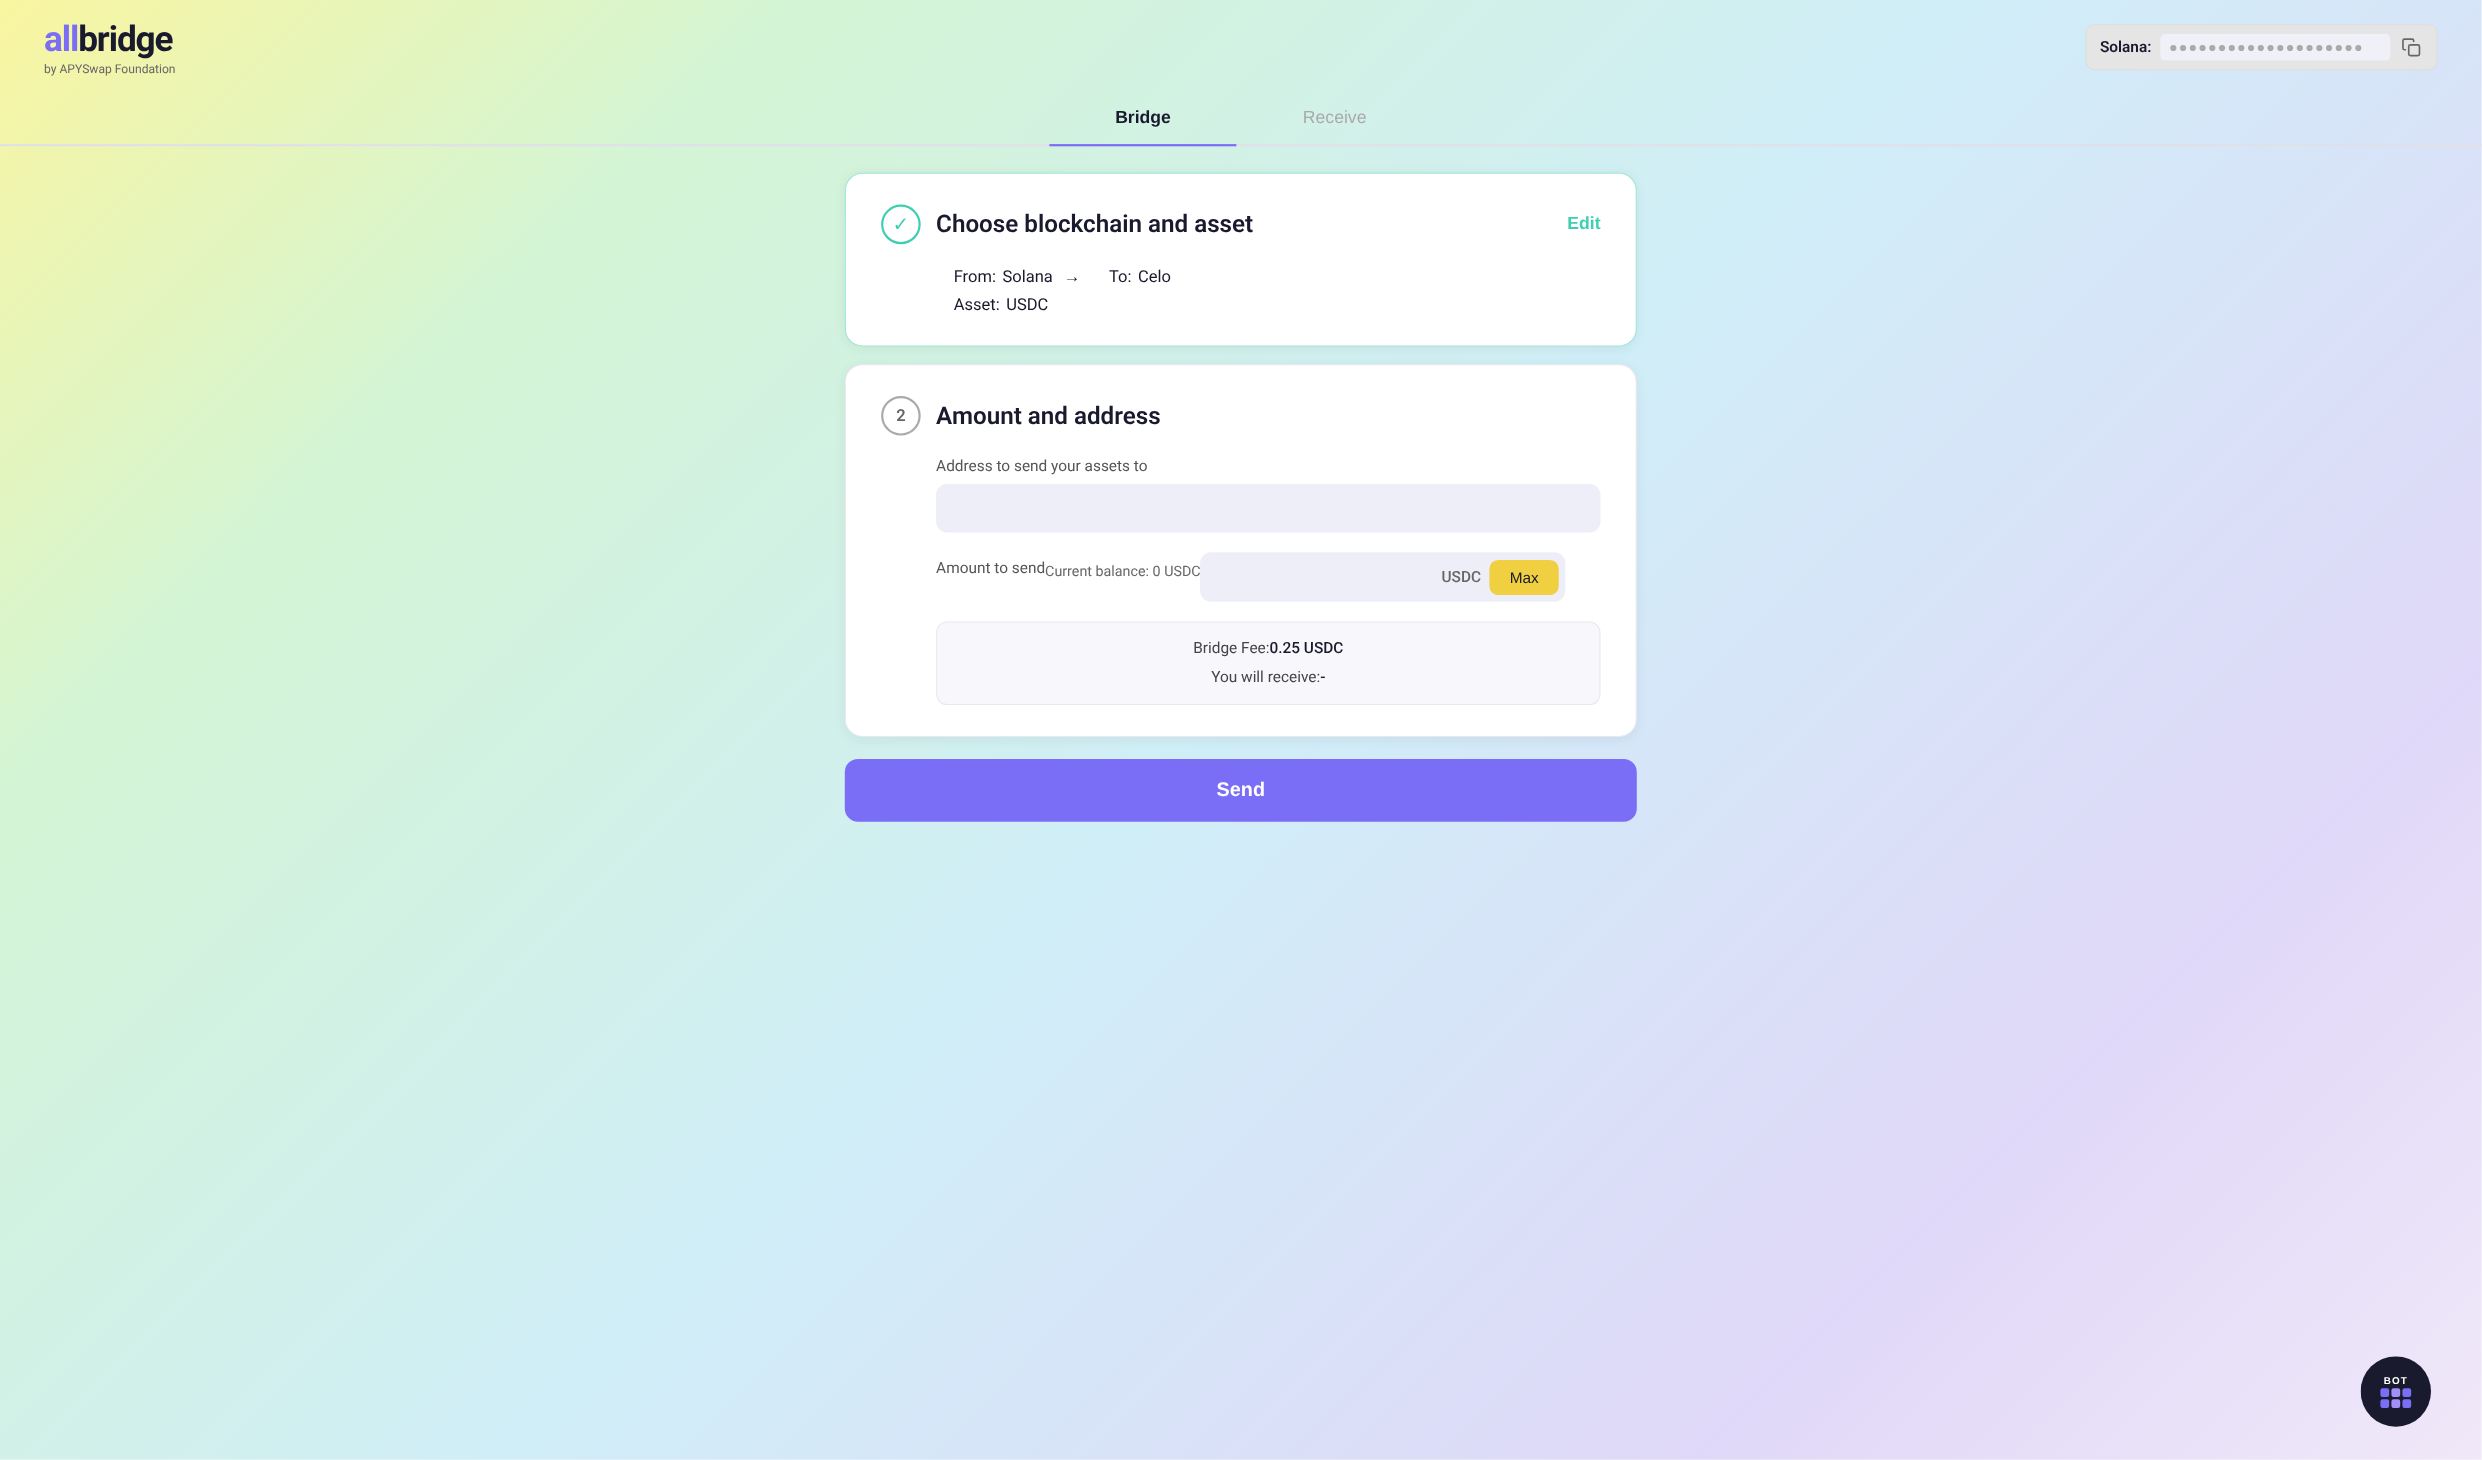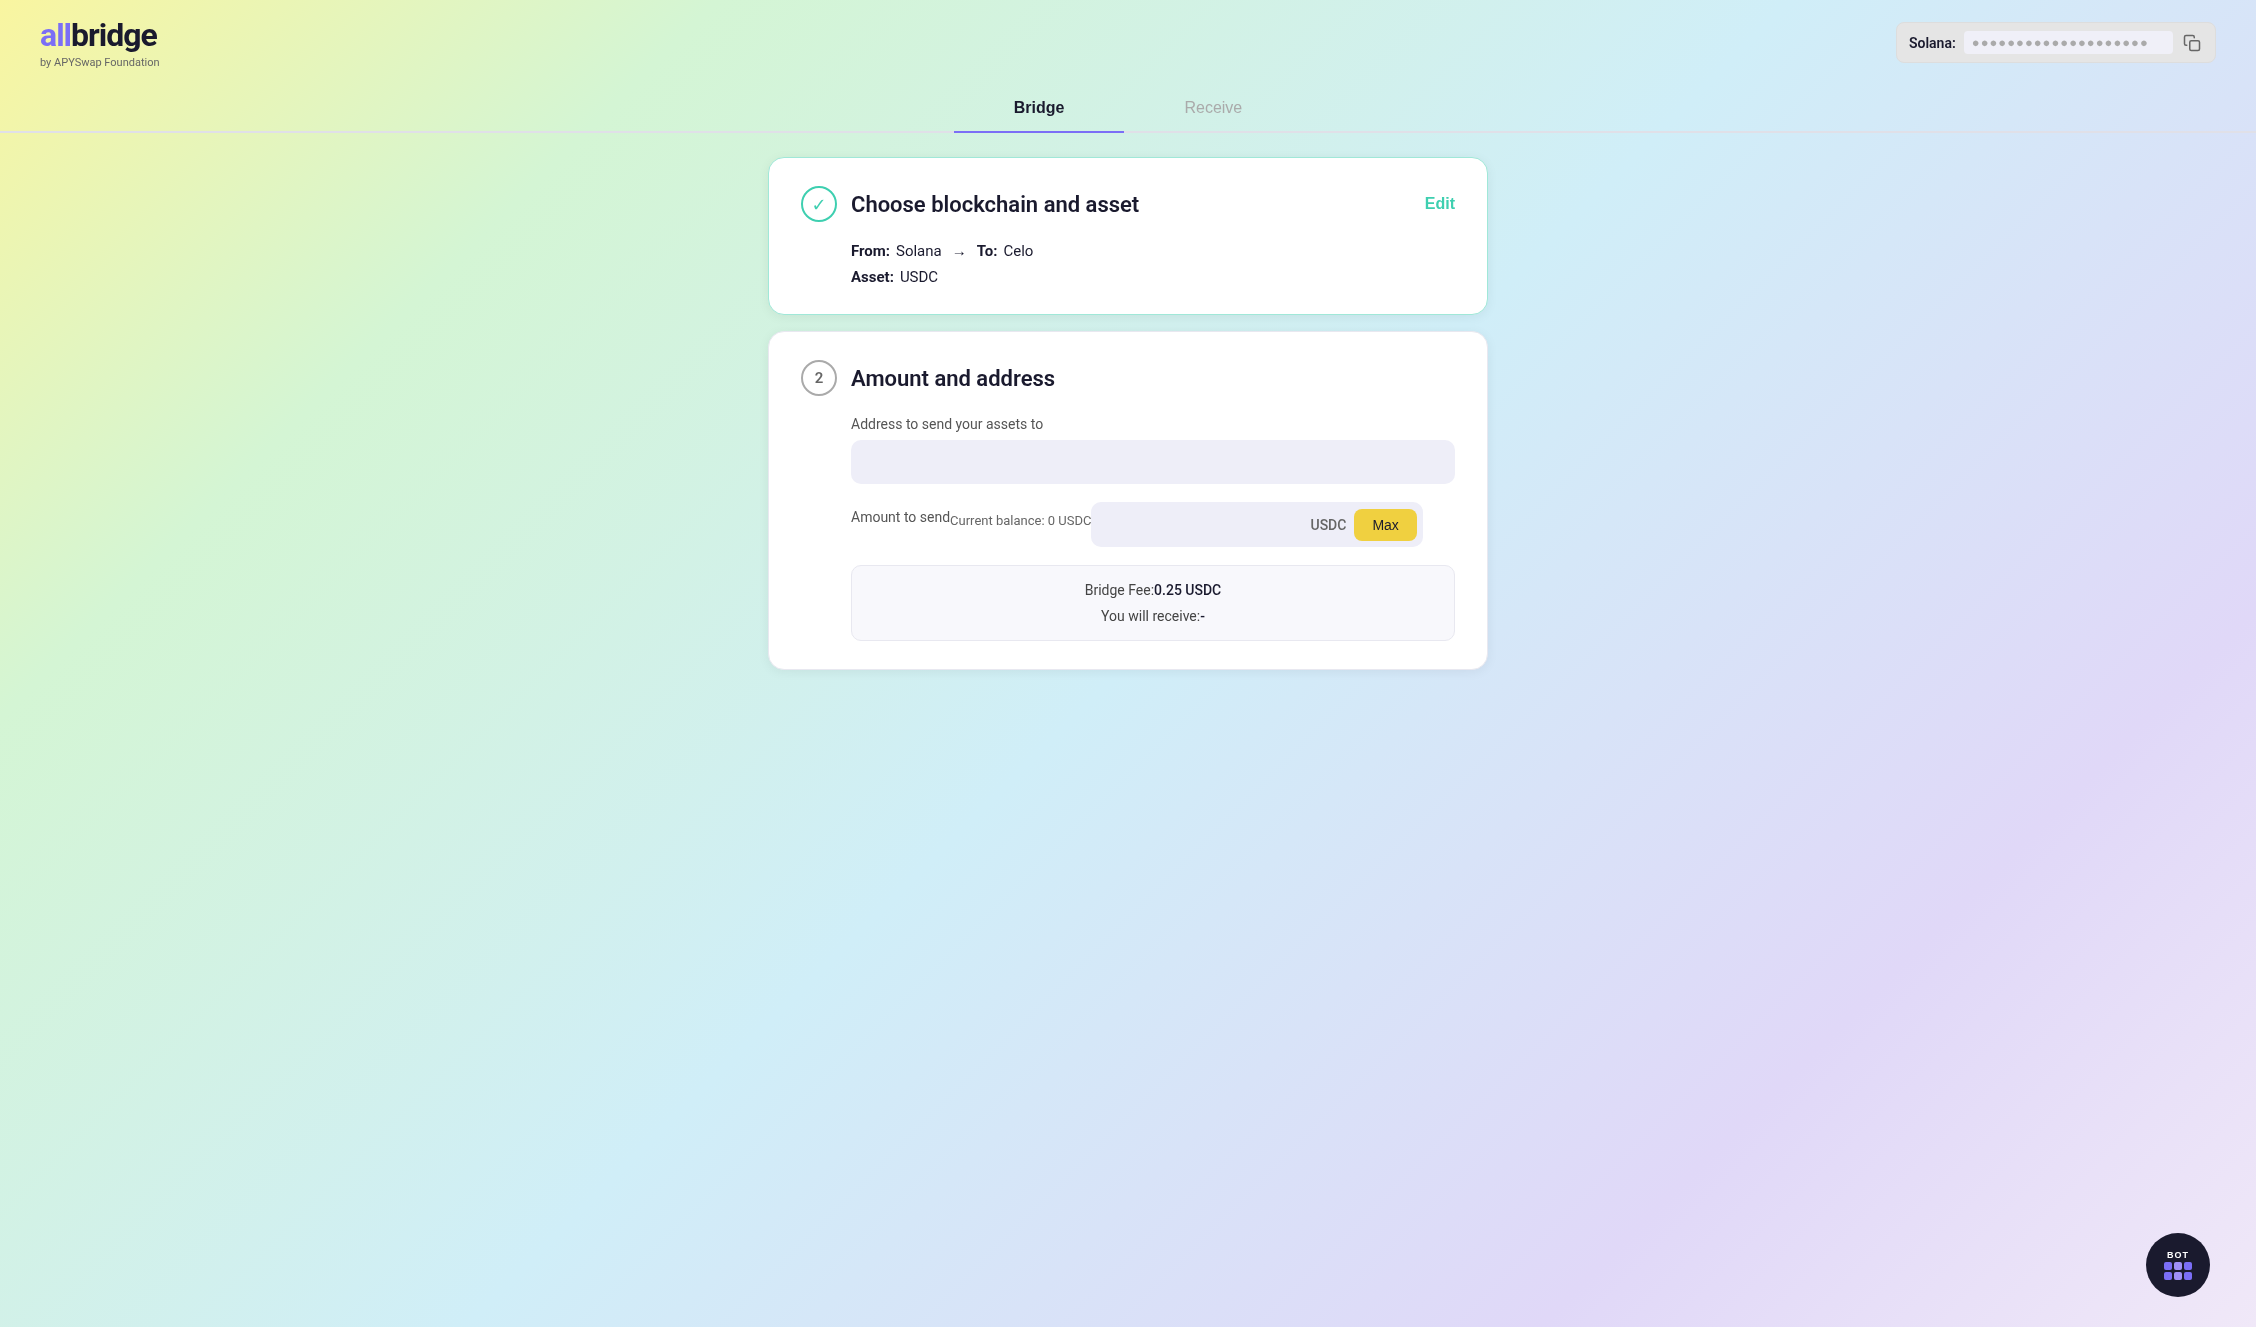"From:" .detail-label { font-weight: 700 -> 400; margin-left: none -> 16px }
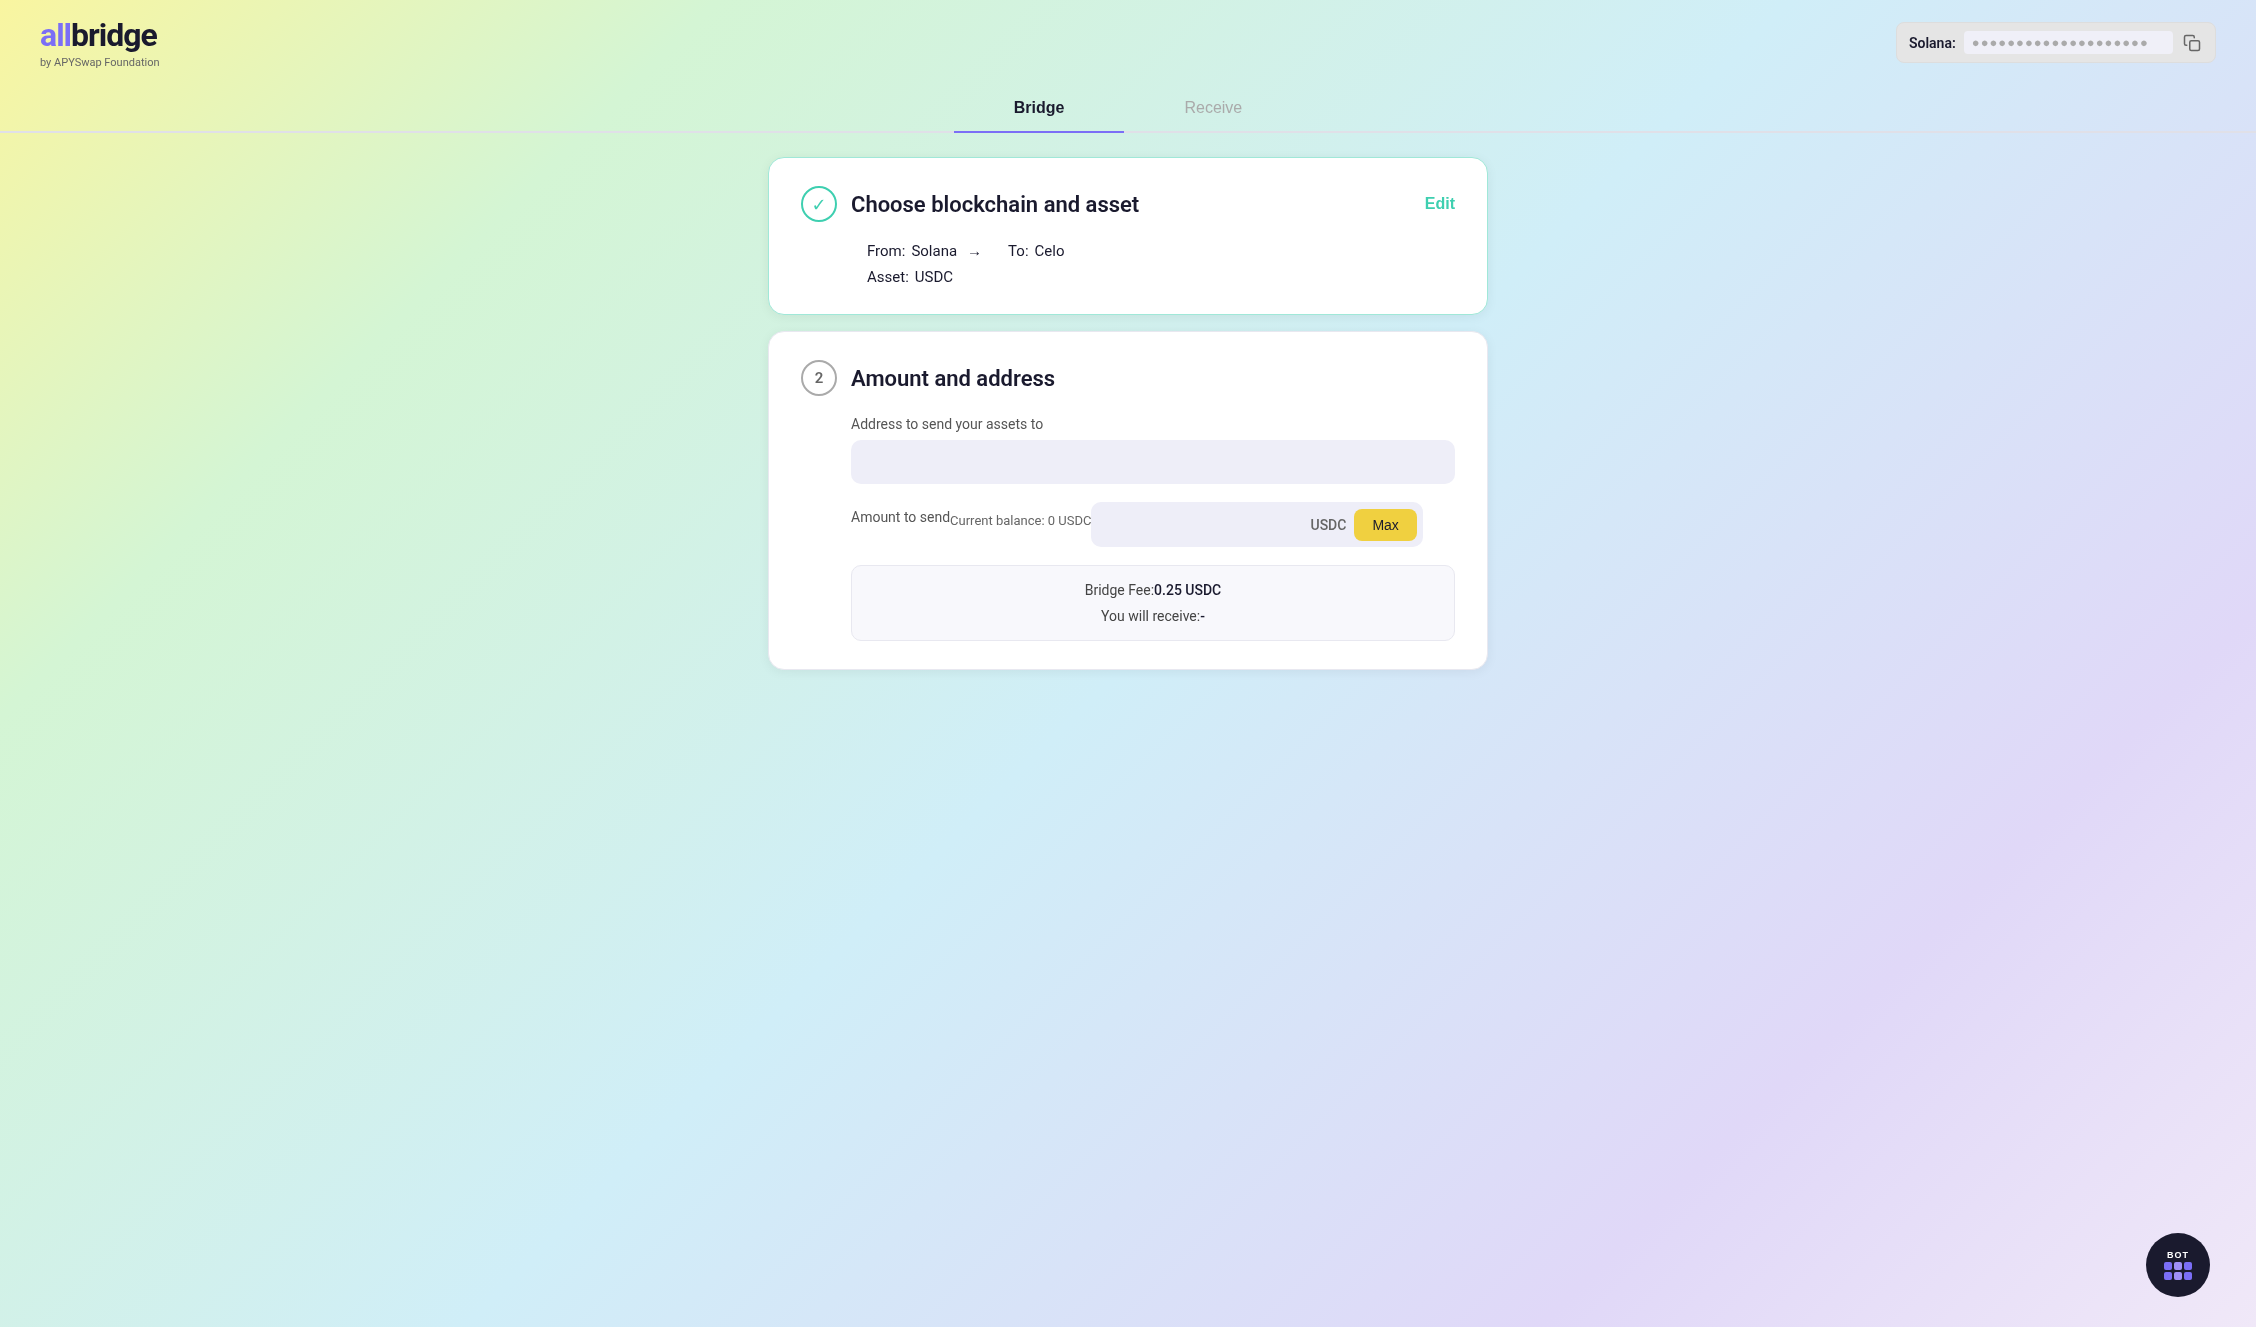"Send" button.send-btn { html: none -> <button>Send</button> }
